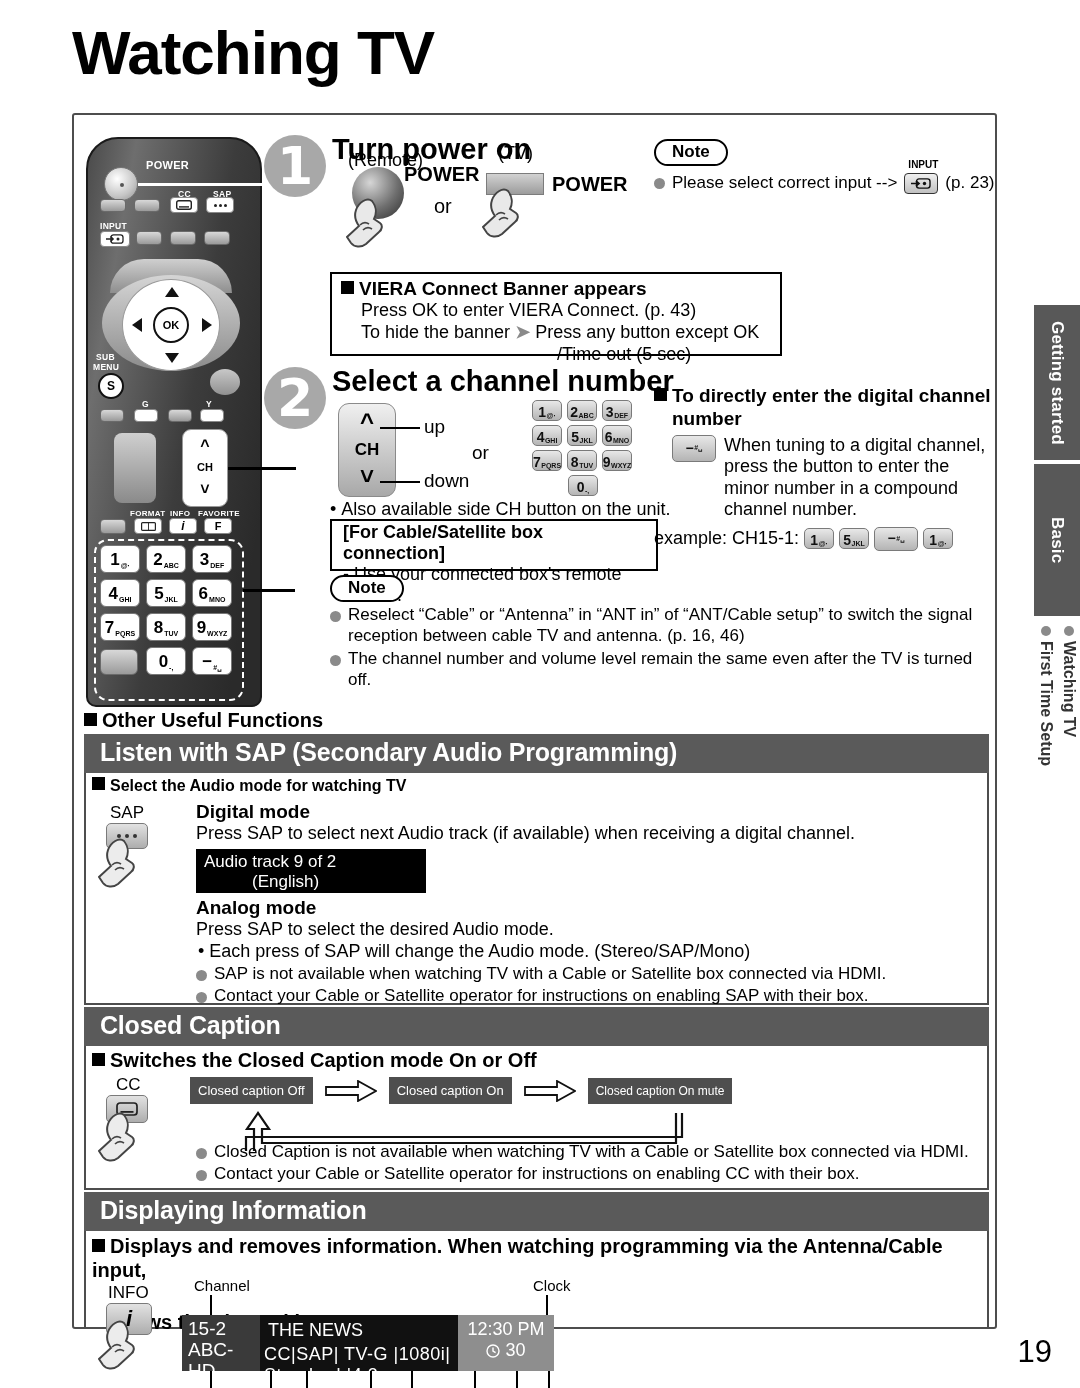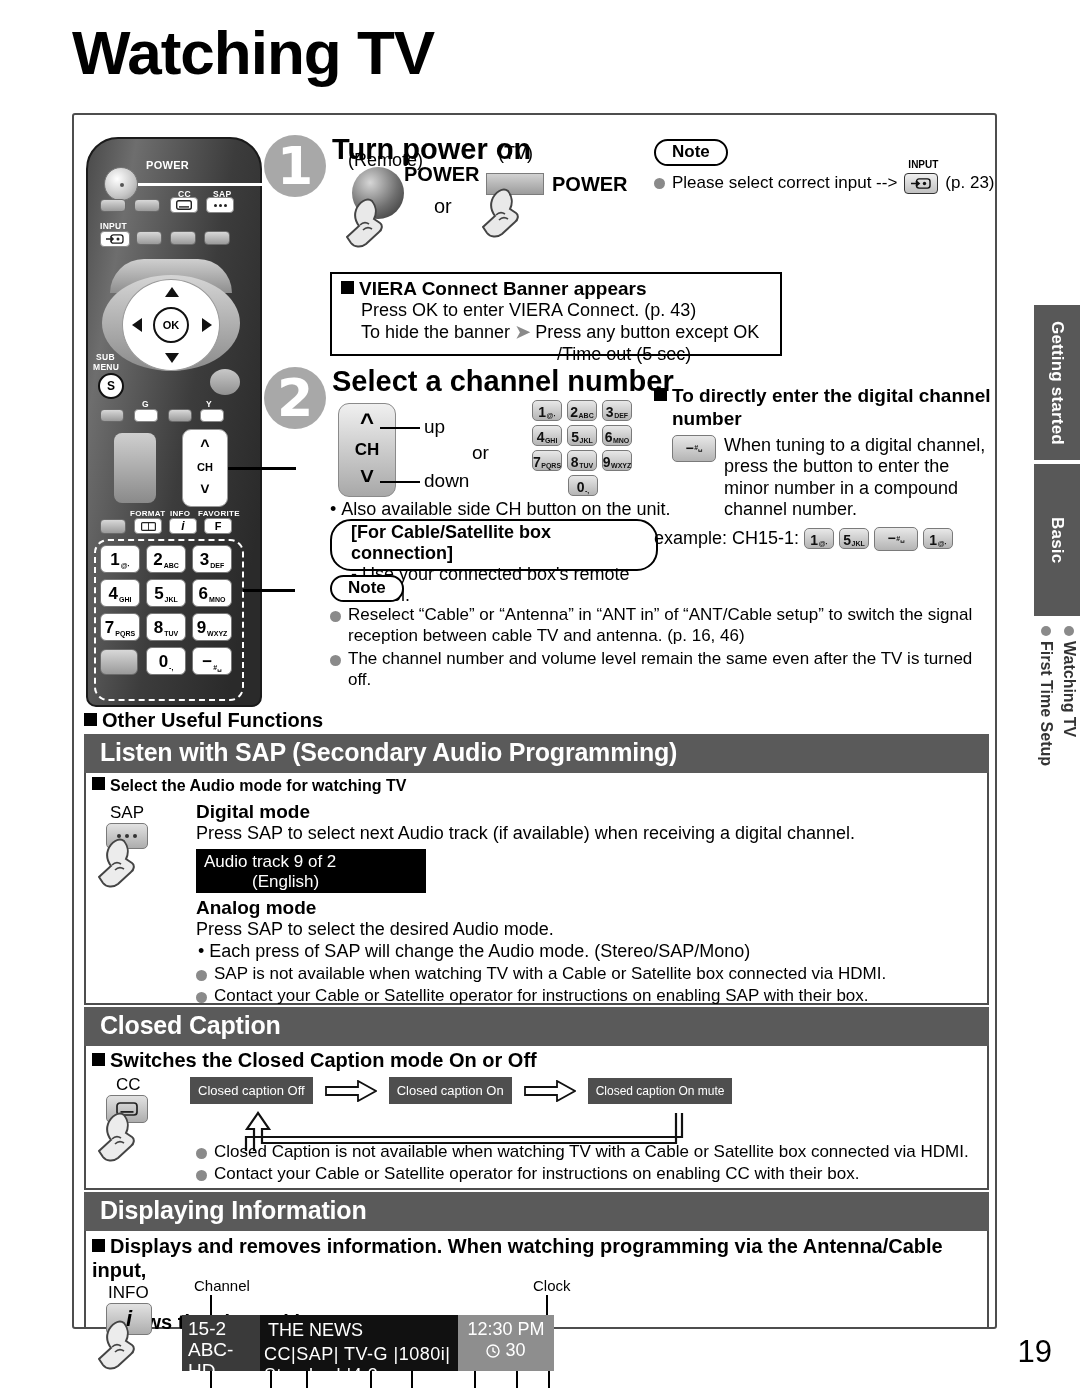"[For Cable/Satellite box connection]" div.box { border-radius: 21px -> none; padding: 1px 19px -> 1px 11px }
